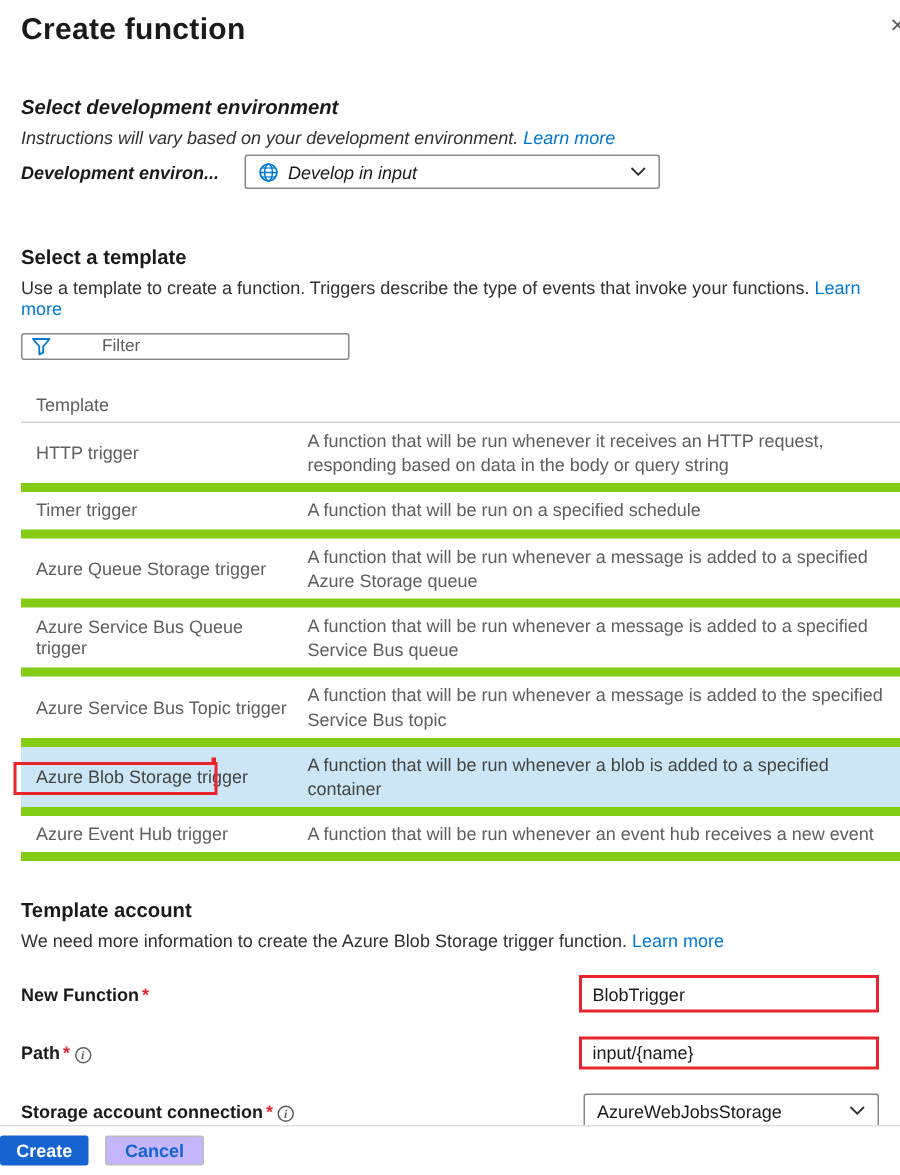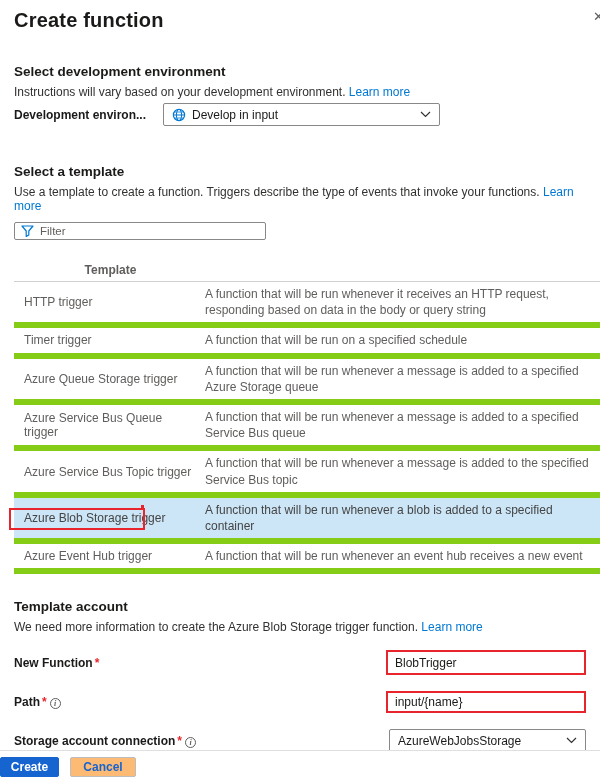"Select development environment" .sec-dev { font-style: none -> italic }
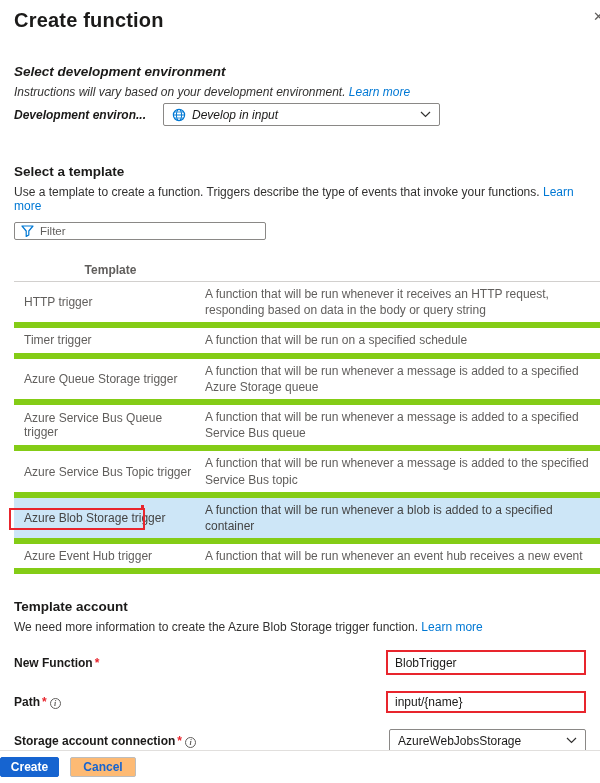"Filter" .filter-box { gap: none -> 28px; width: 252px -> 219px }
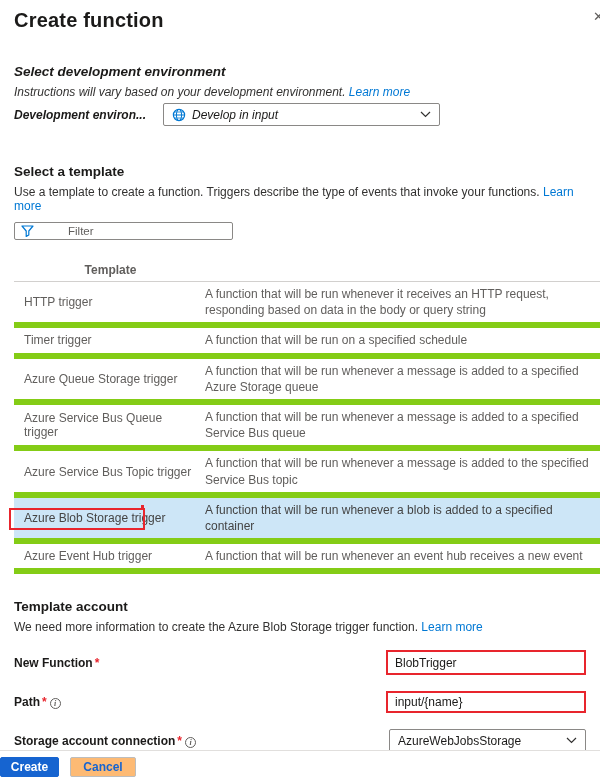"Template" .tpl-hcell { font-weight: 700 -> 400; text-align: center -> none }
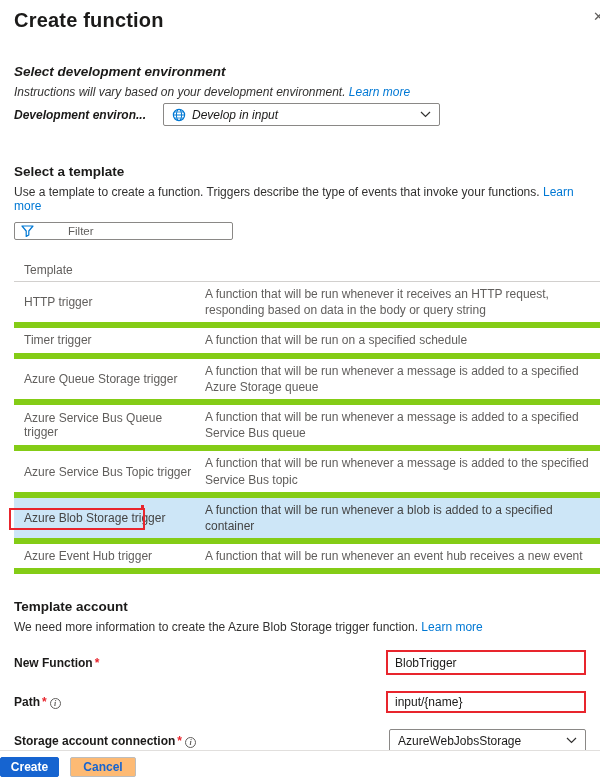"Cancel" .btn-cancel { background: #fdba74 -> #c4b5fd }
